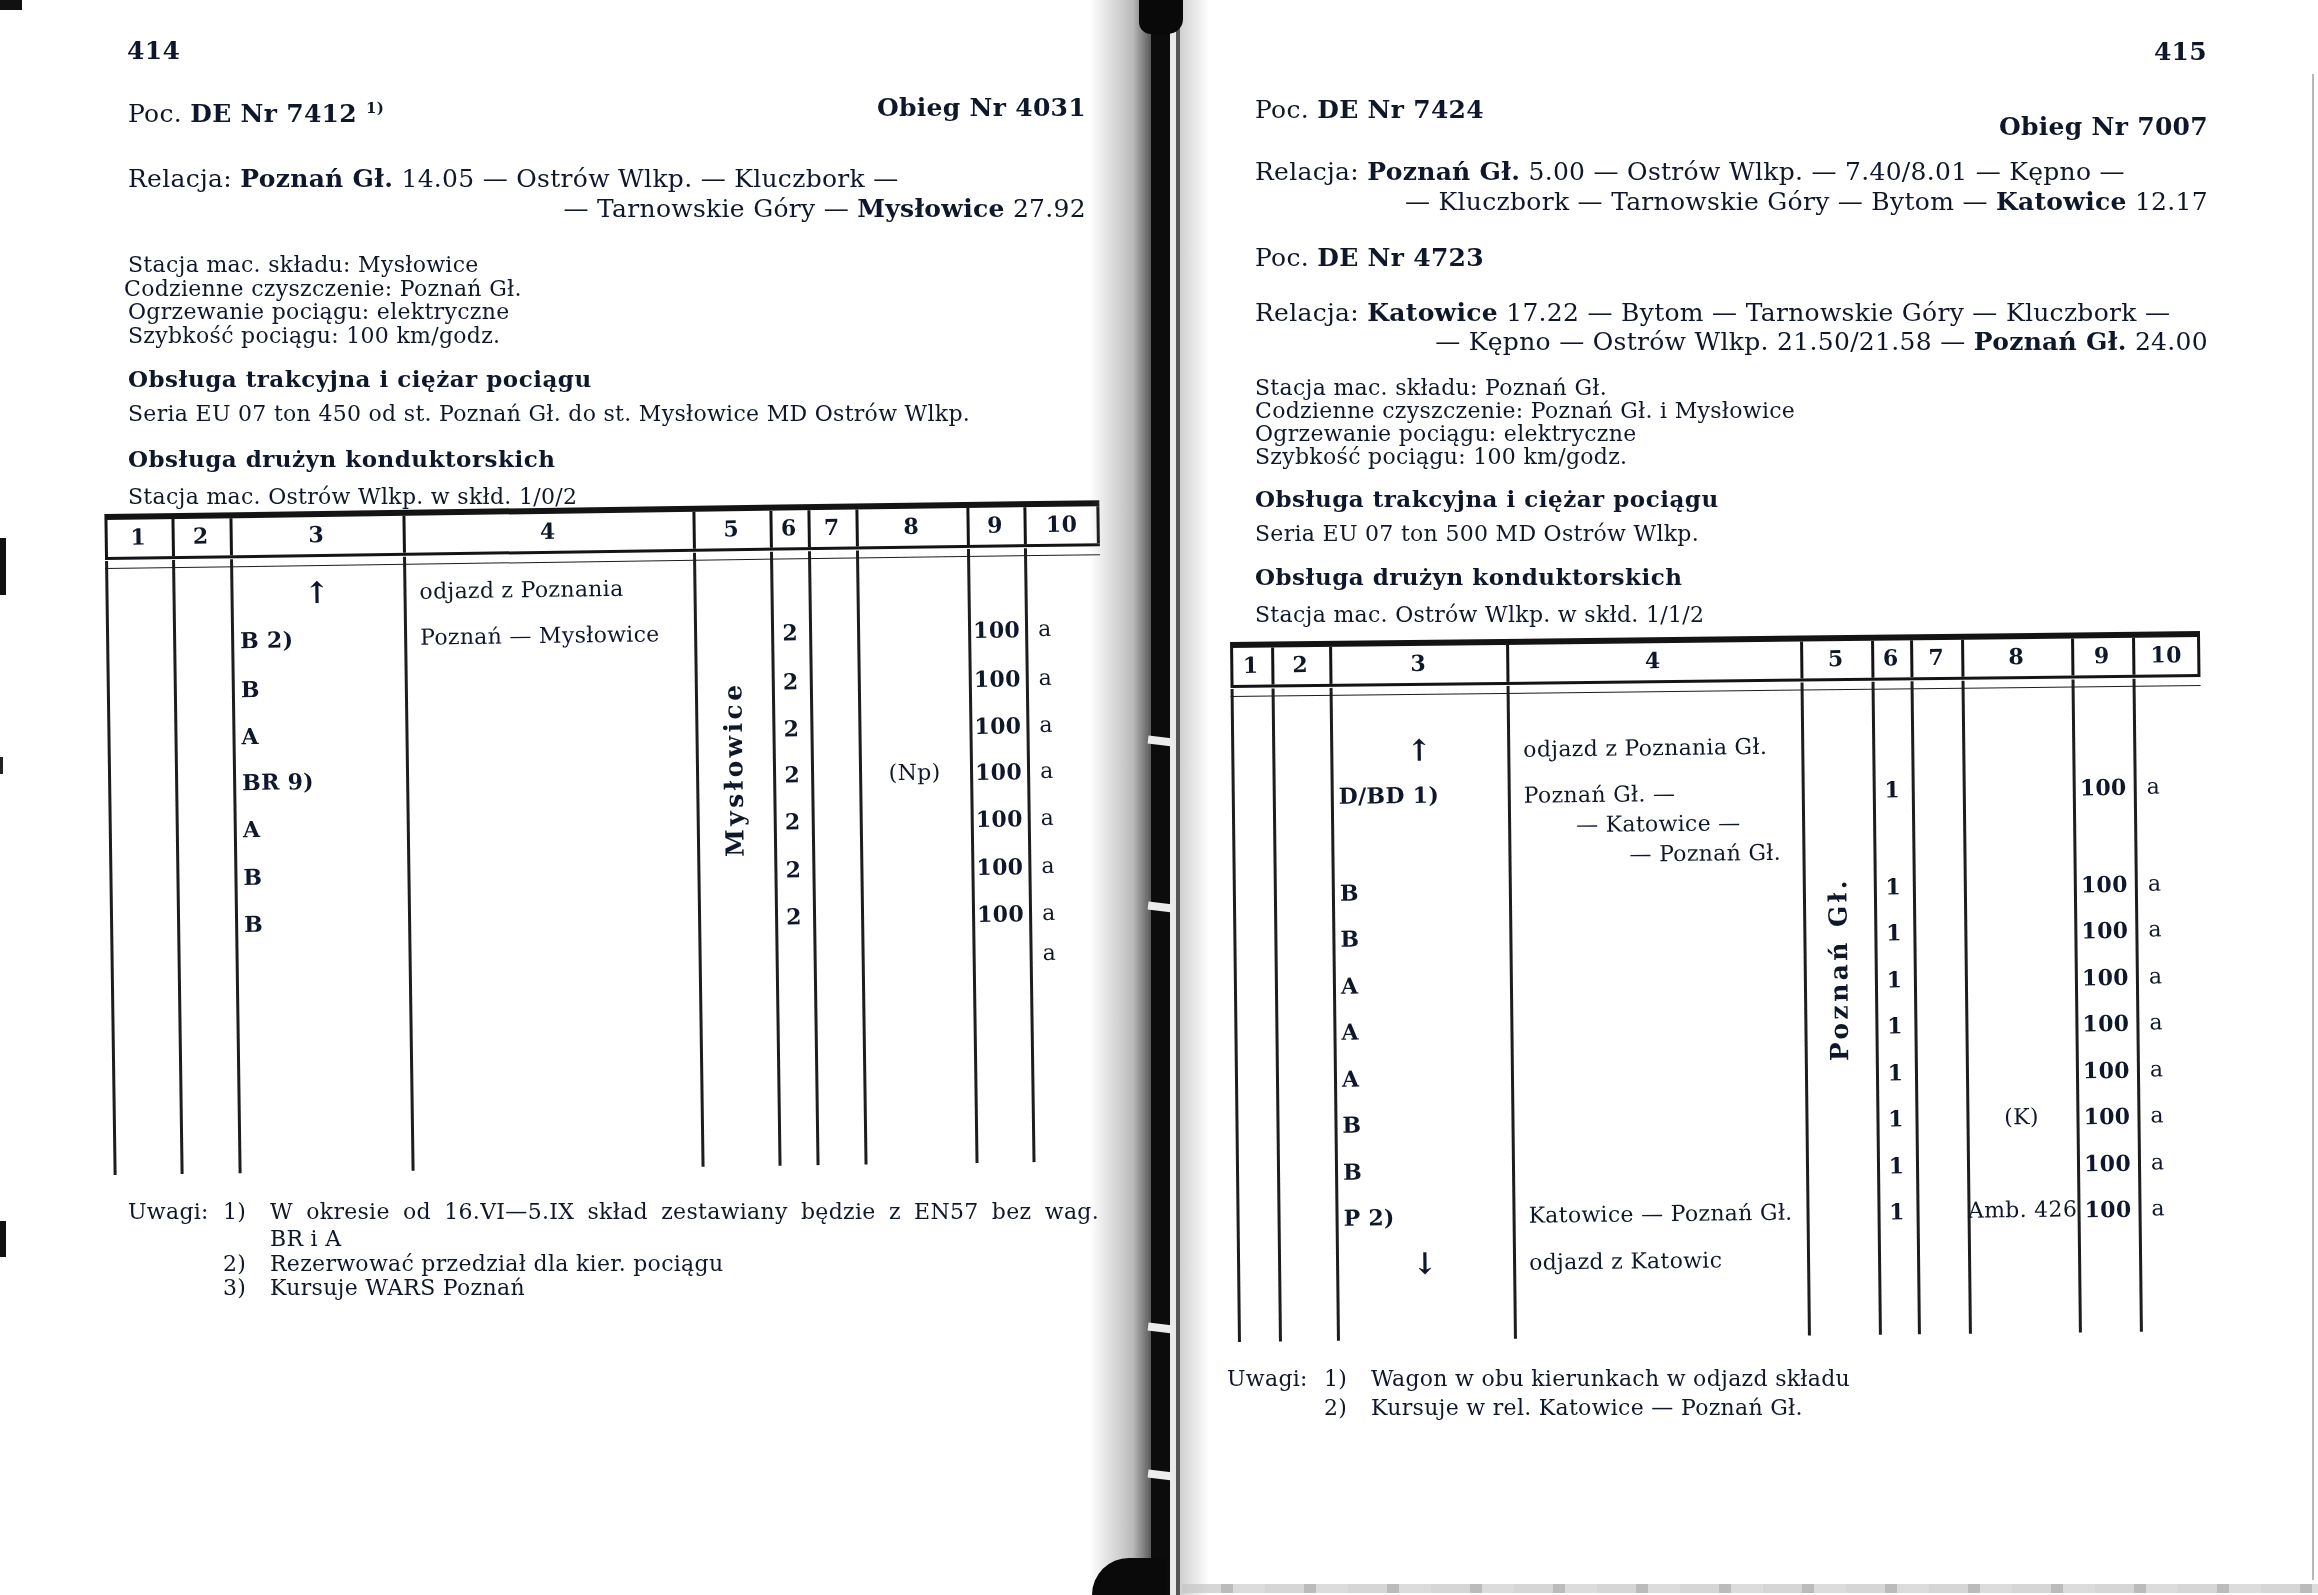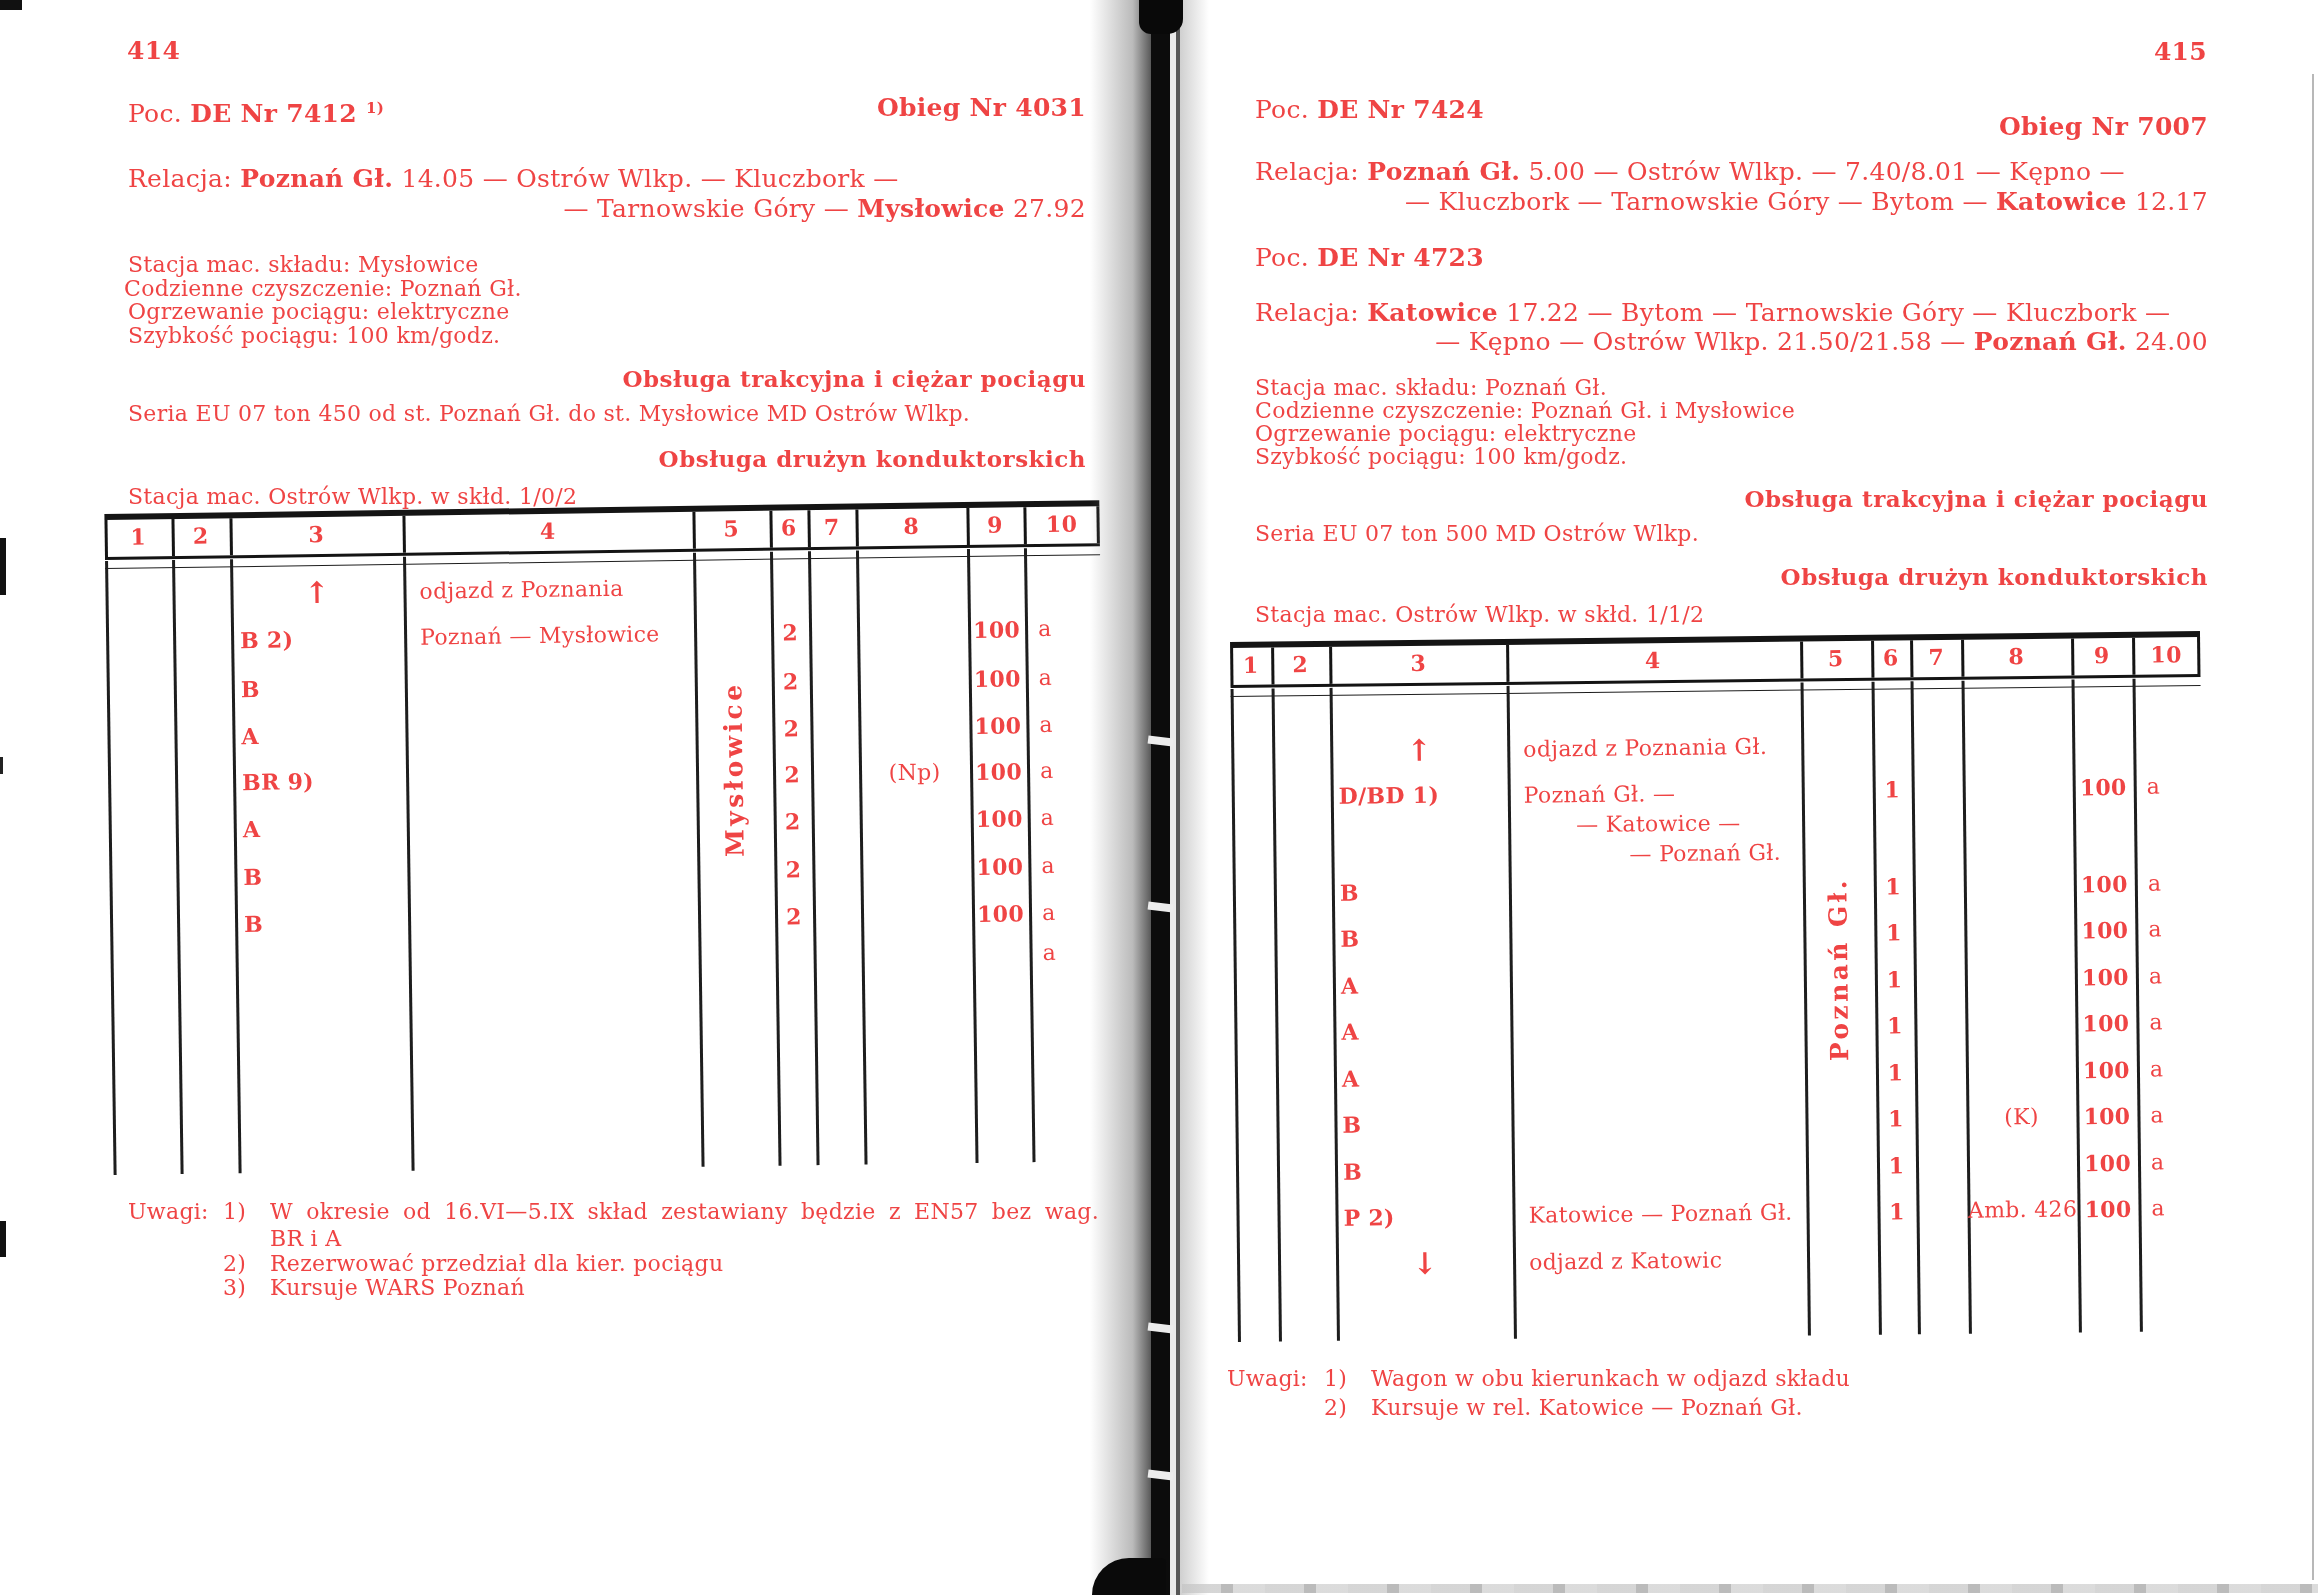"414" #screen { color: #ef4444 -> #0f172a }
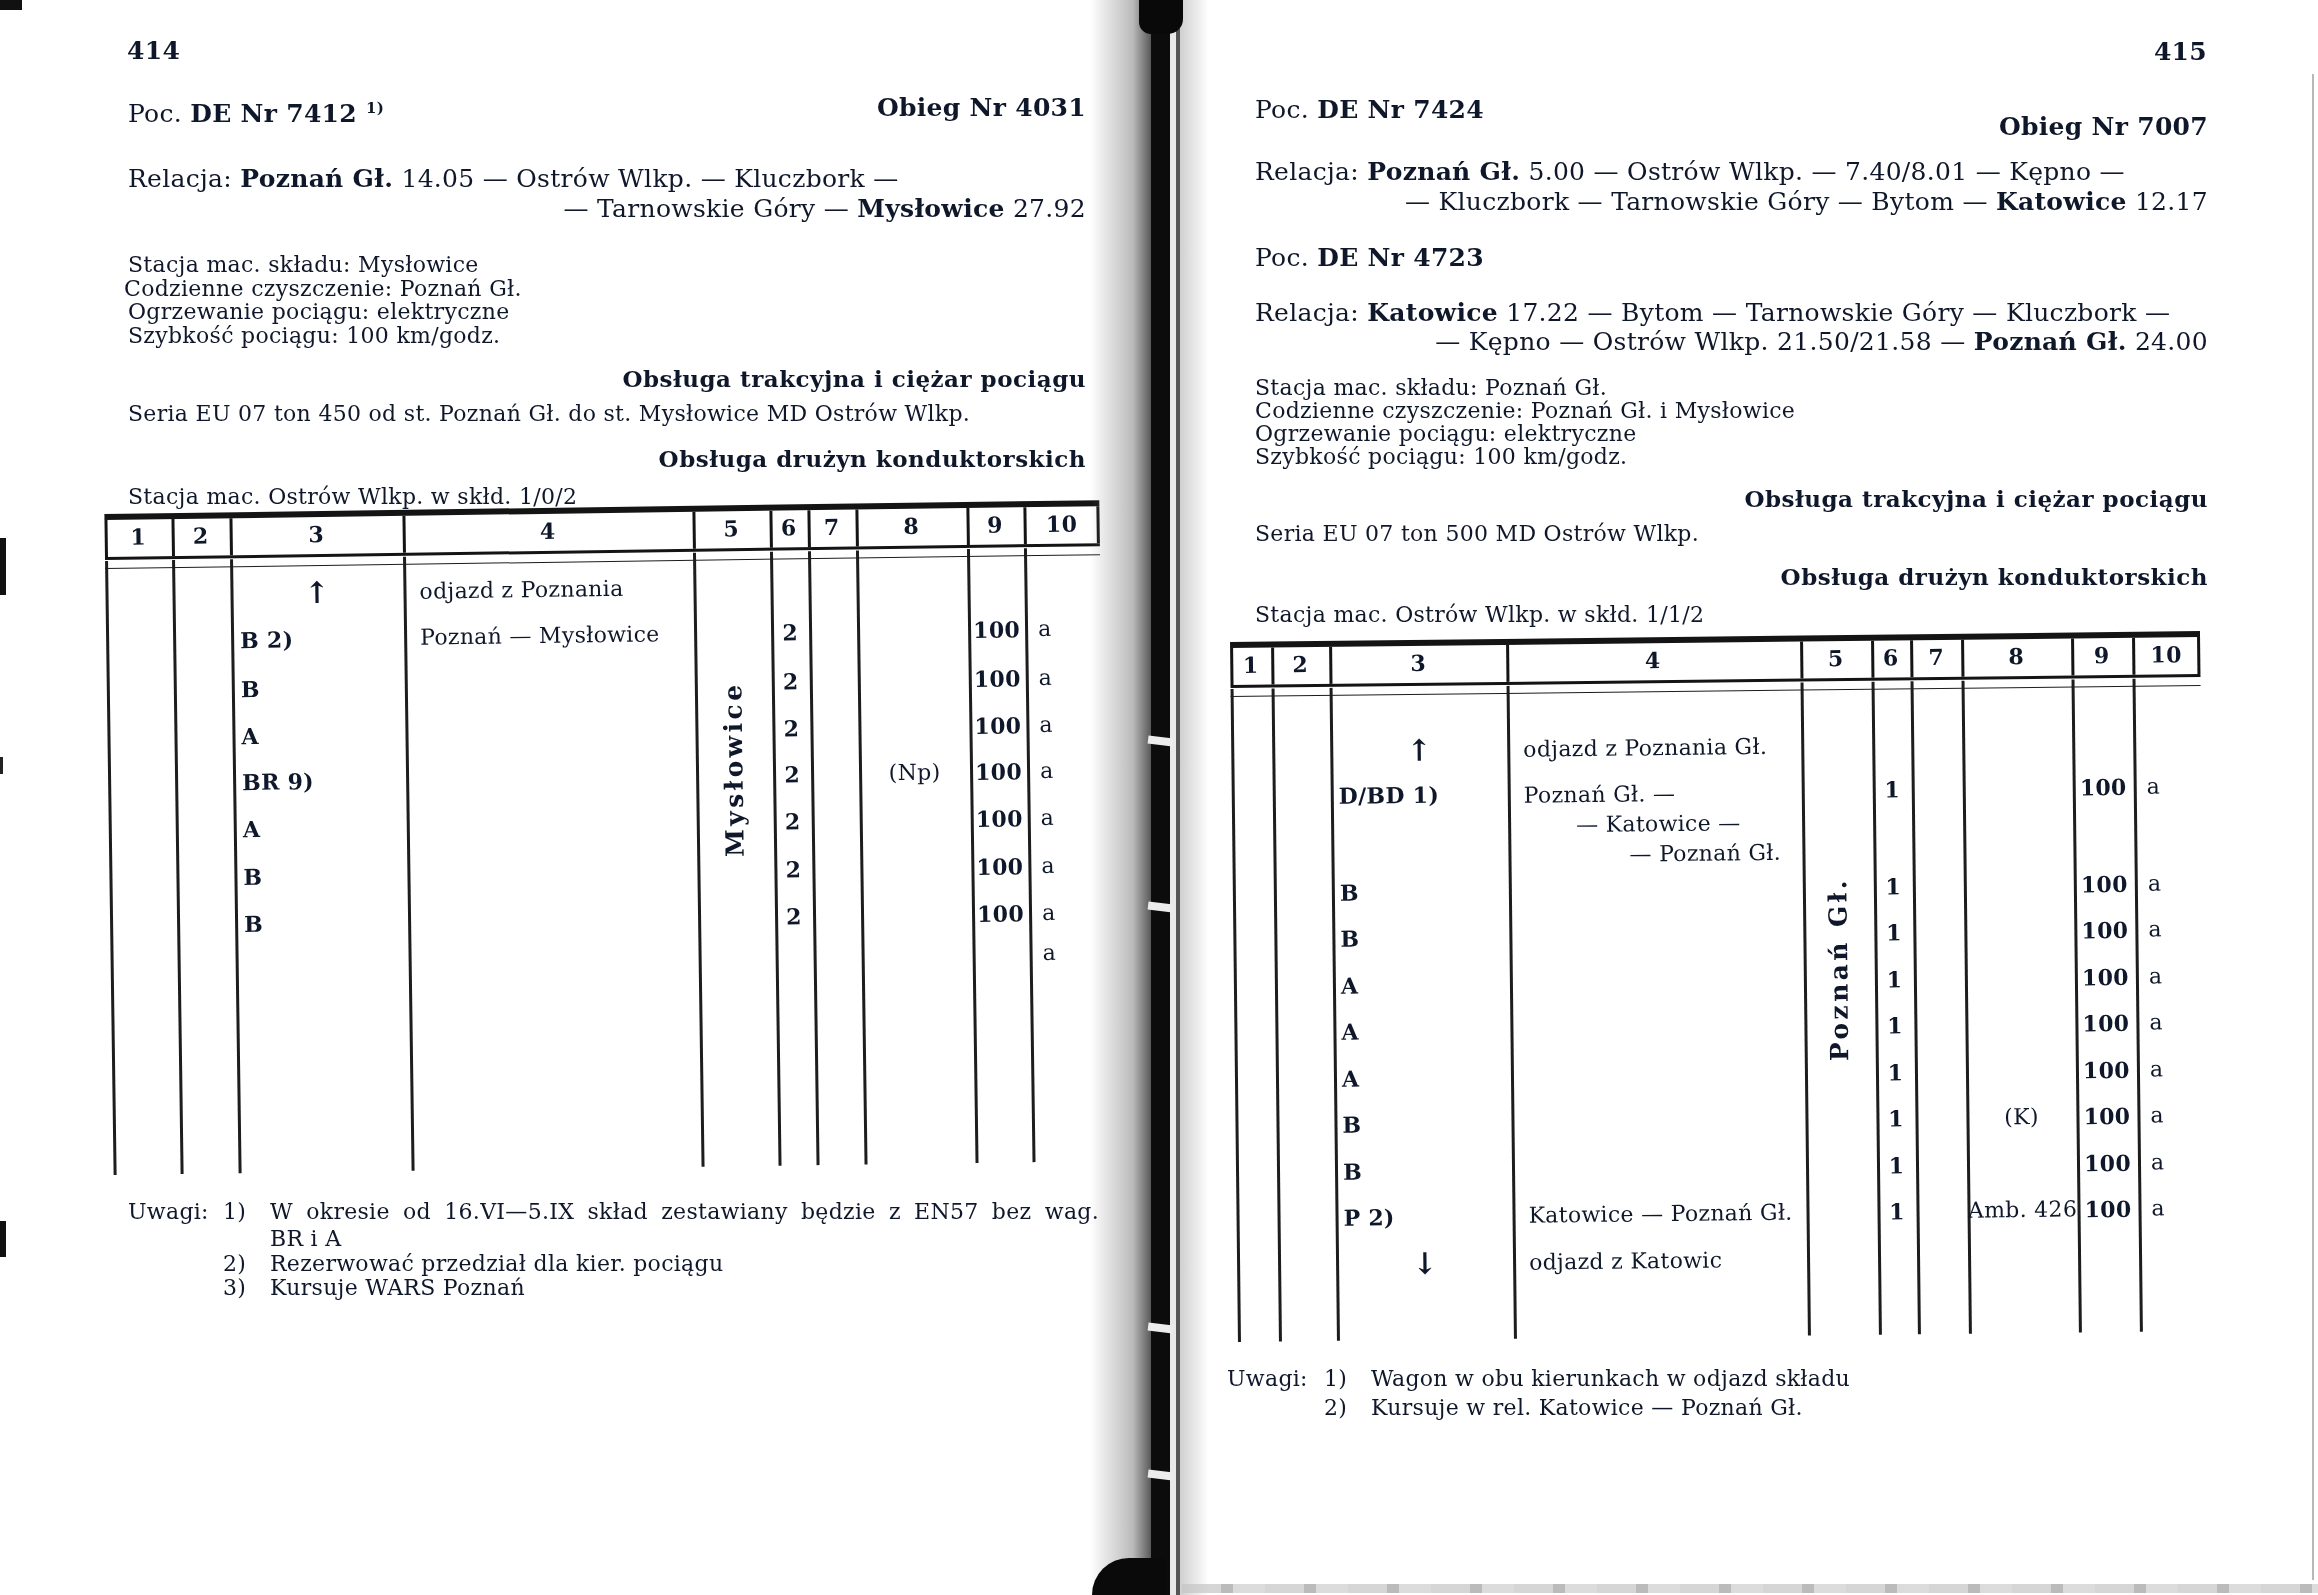"Obsługa trakcyjna i ciężar pociągu" .center { text-align: right -> left }
